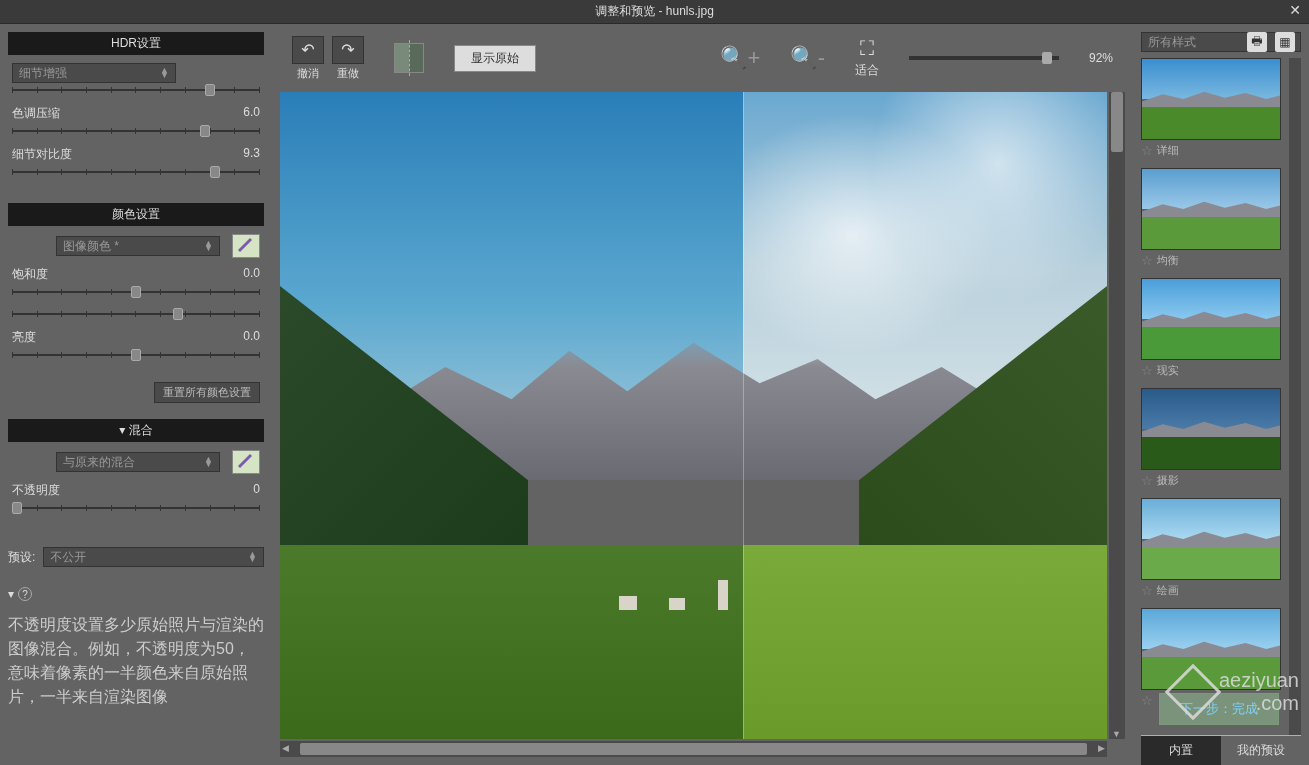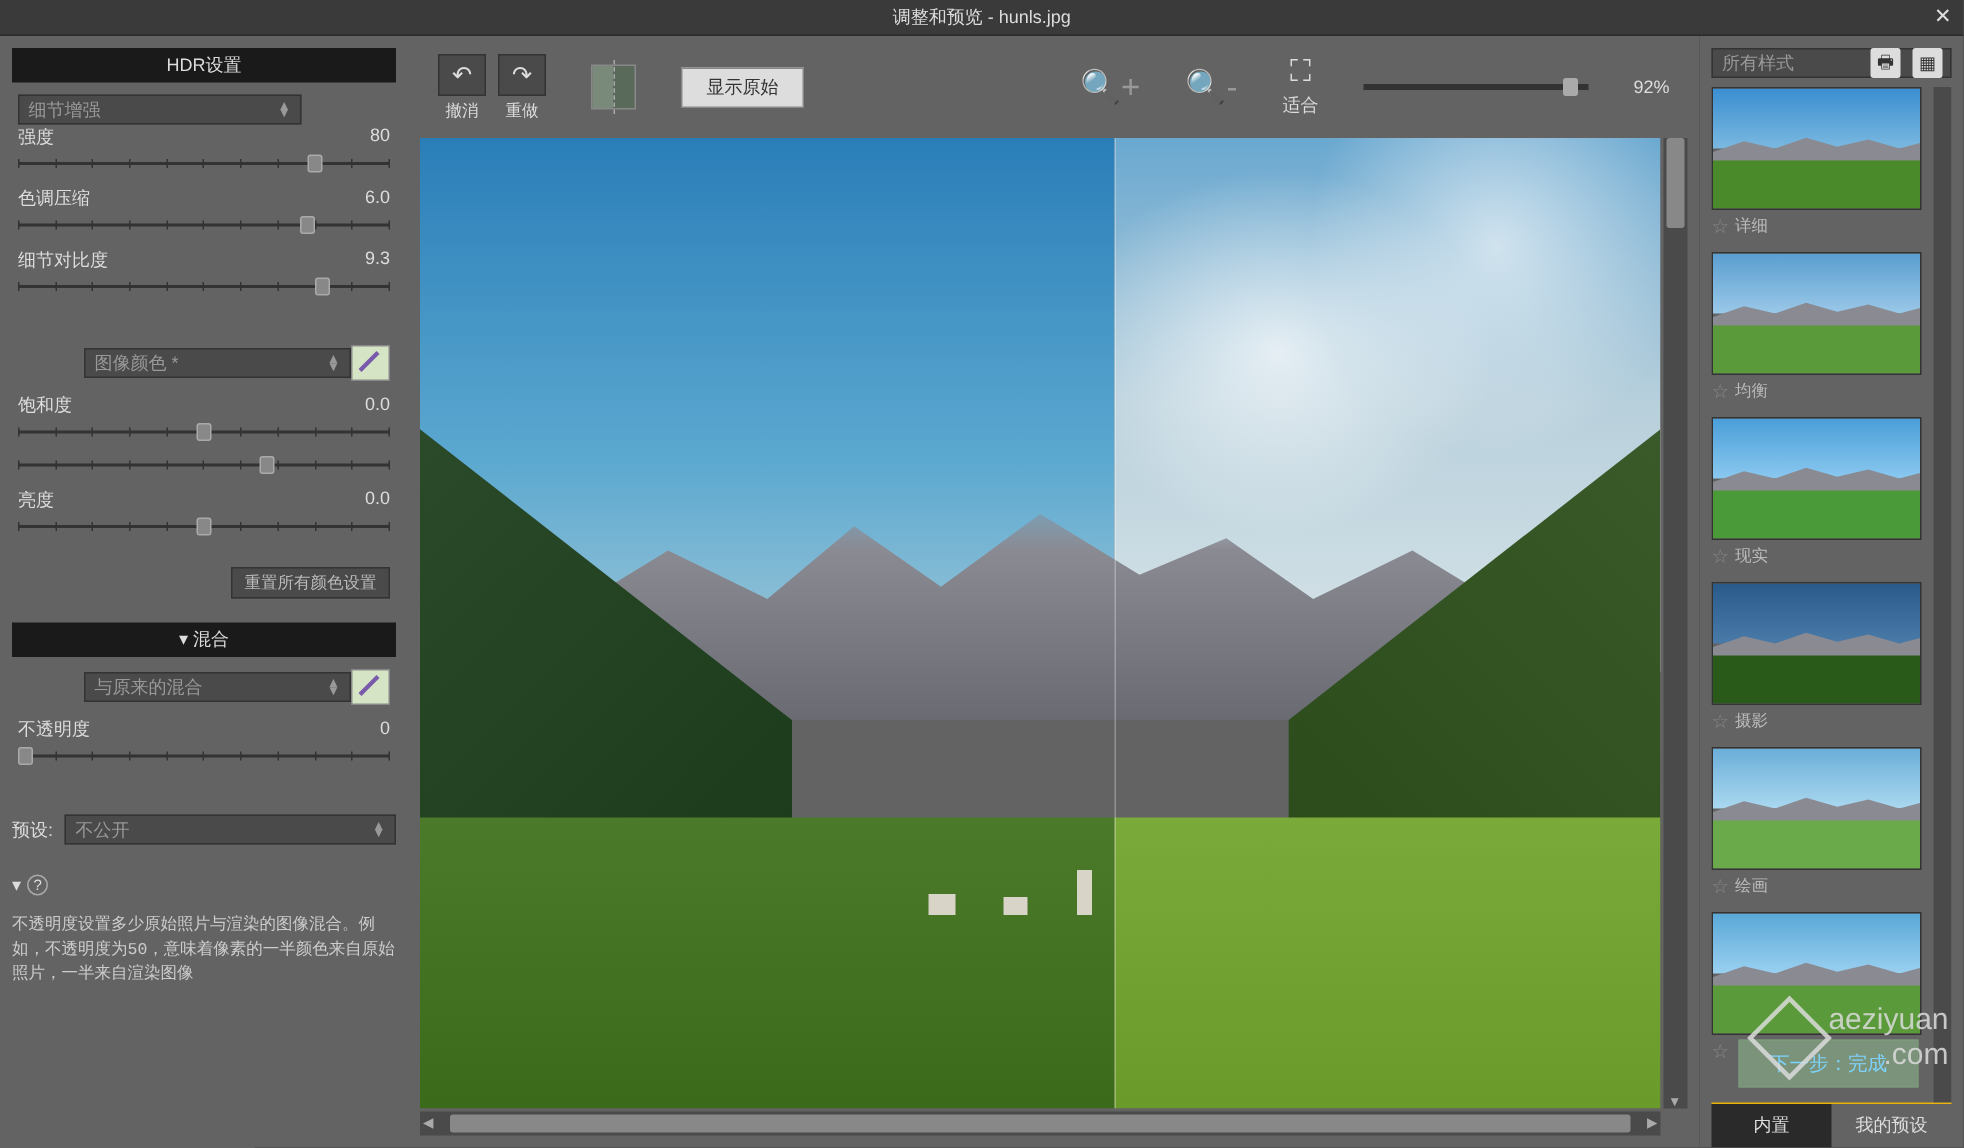"细节增强" .select { width: 189px -> 164px }
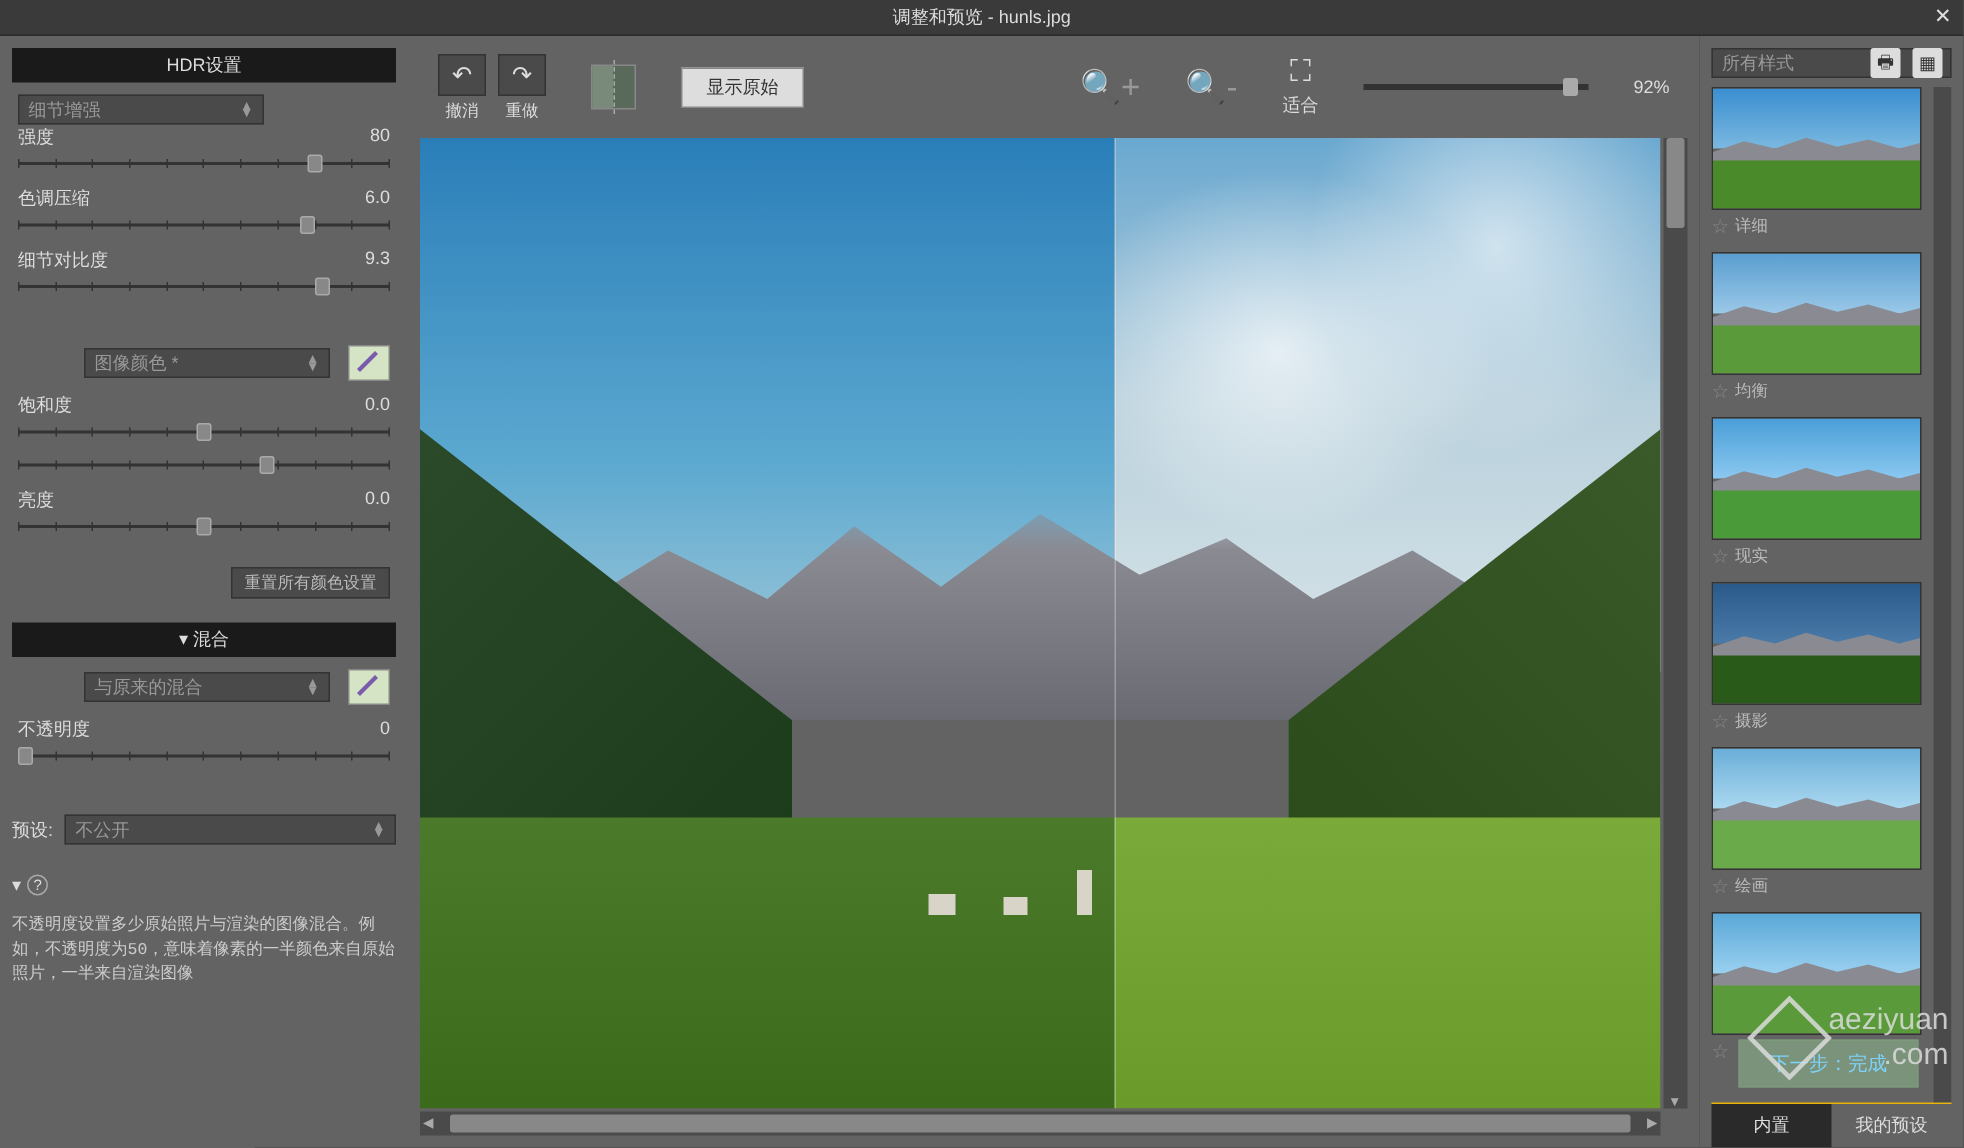"强度" div.slider-labels { html: <div> <span>强度</span> <span>80</span> </div> -> none }
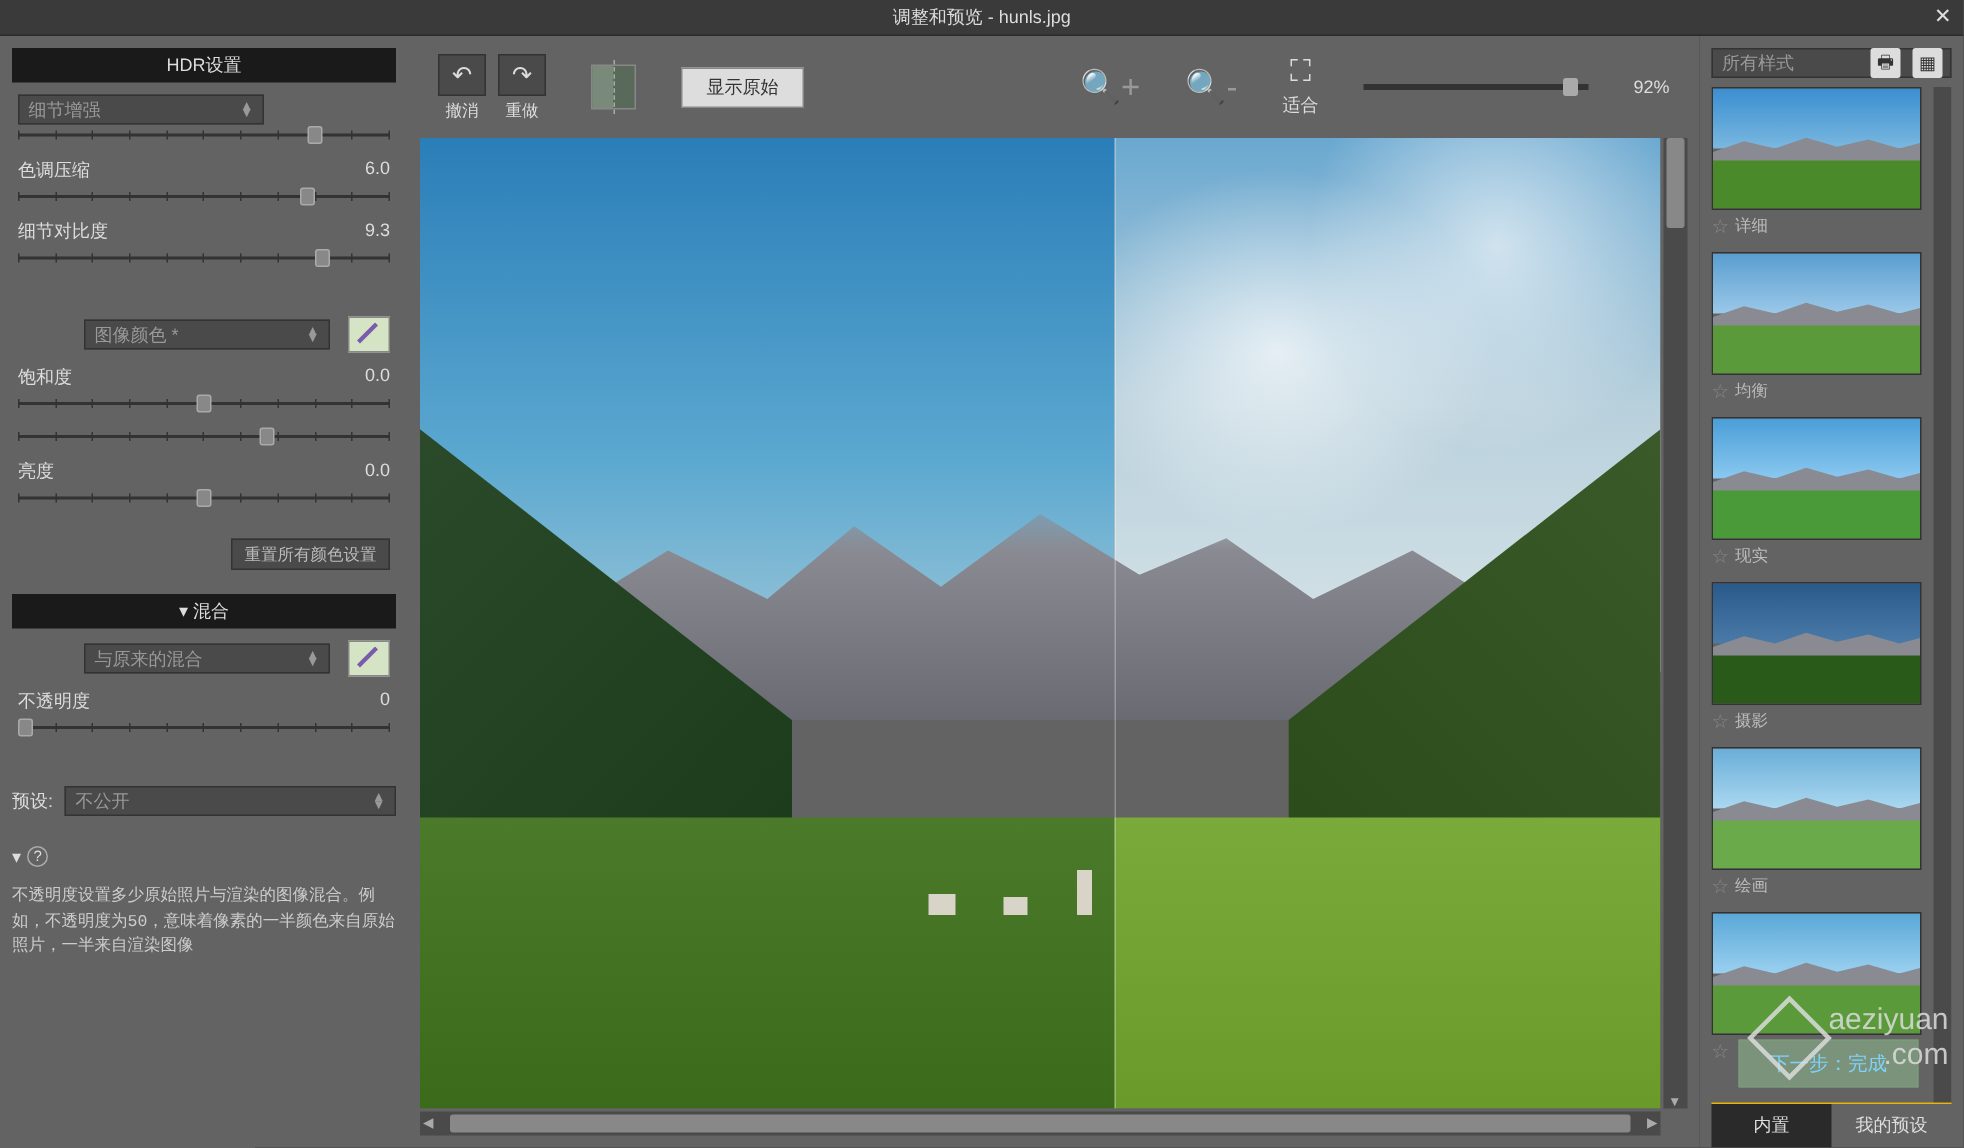"颜色设置" div.panel-title { html: none -> <div>颜色设置</div> }
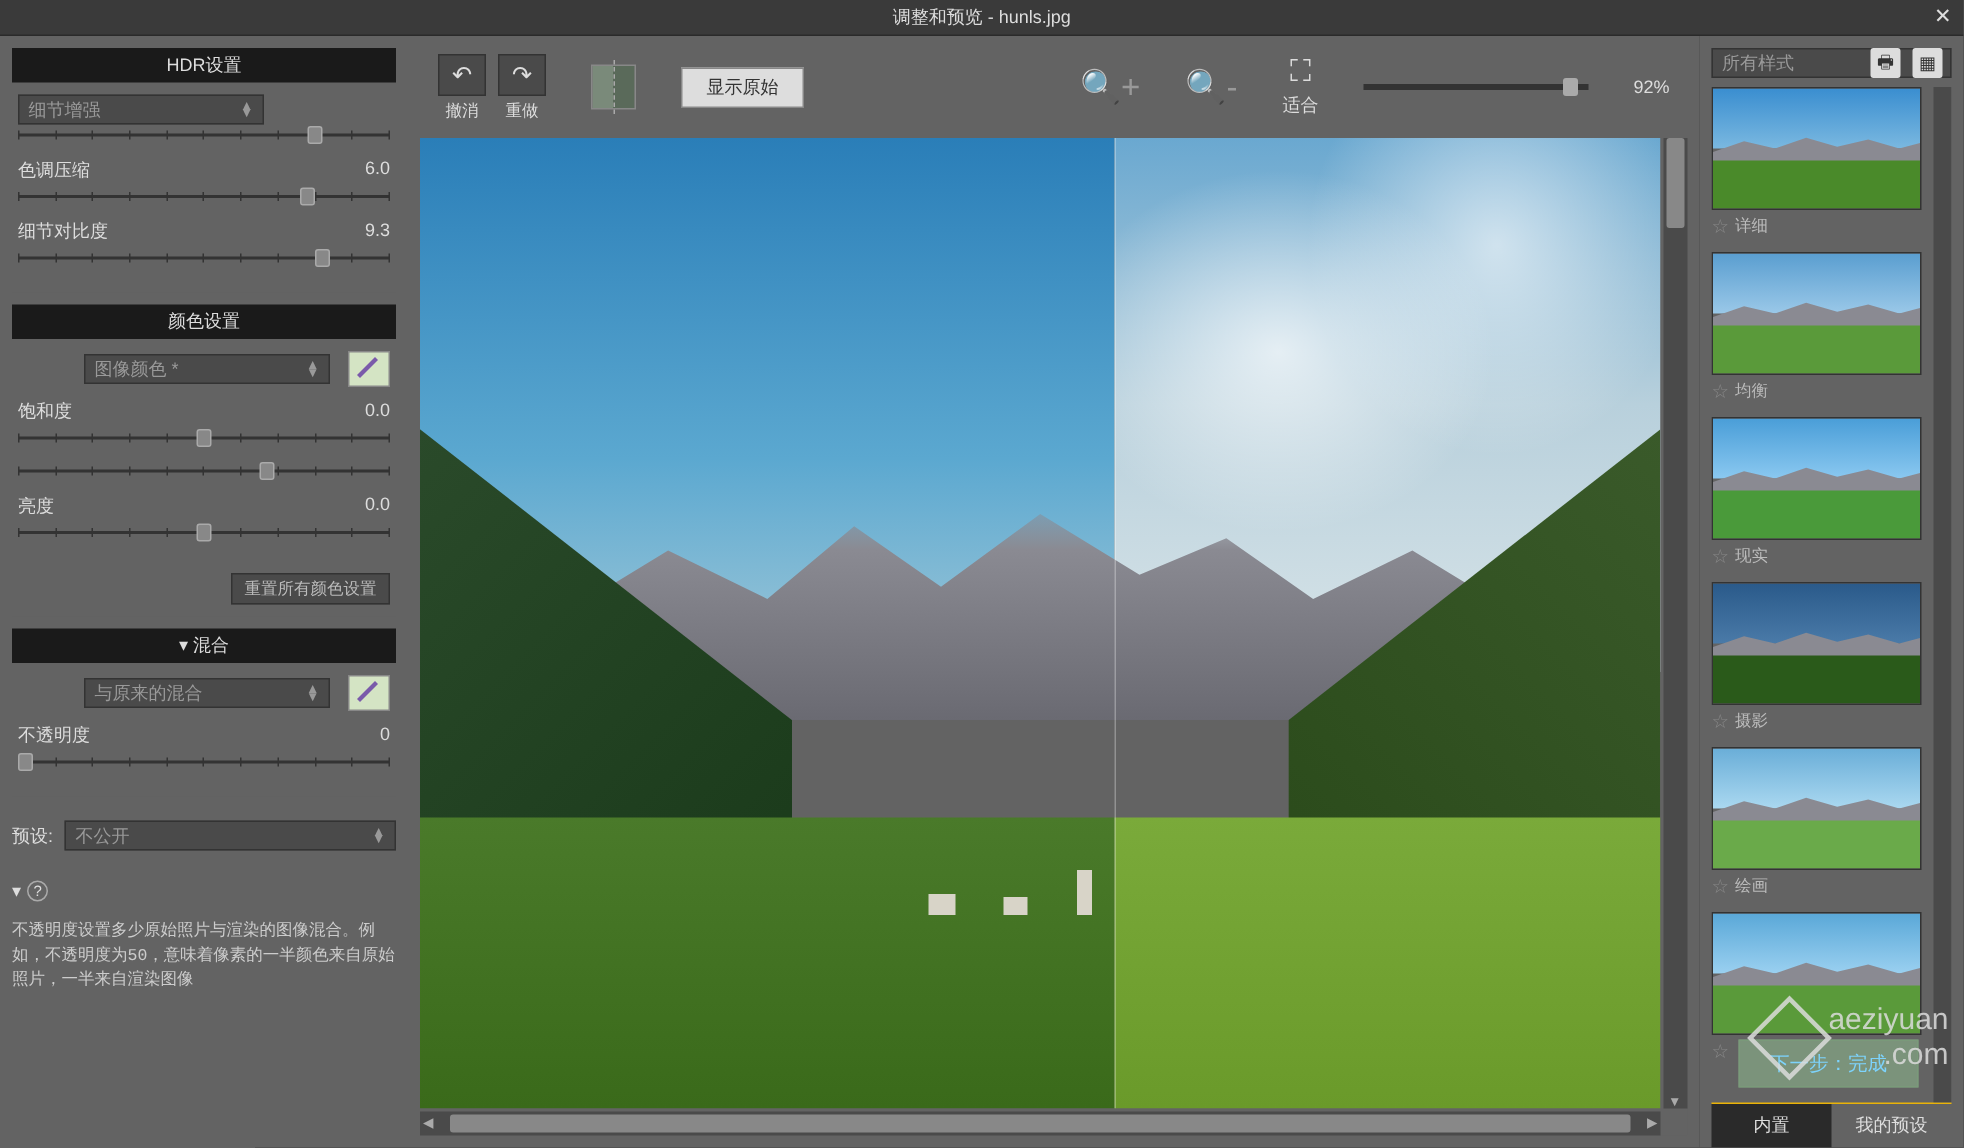"不透明度设置多少原始照片与渲染的图像混合。例如，不透明度为50，意味着像素的一半" .help-text { font-family: Liberation Mono, monospace -> none; font-size: 11px -> 16px }
